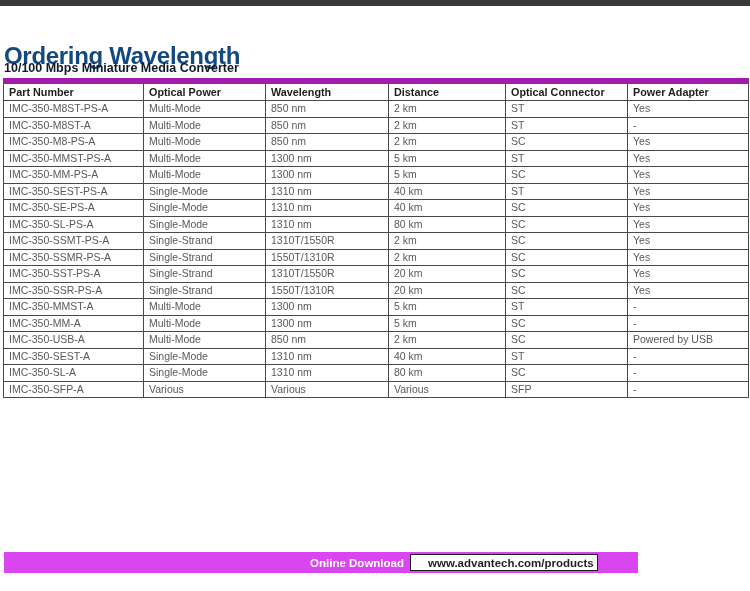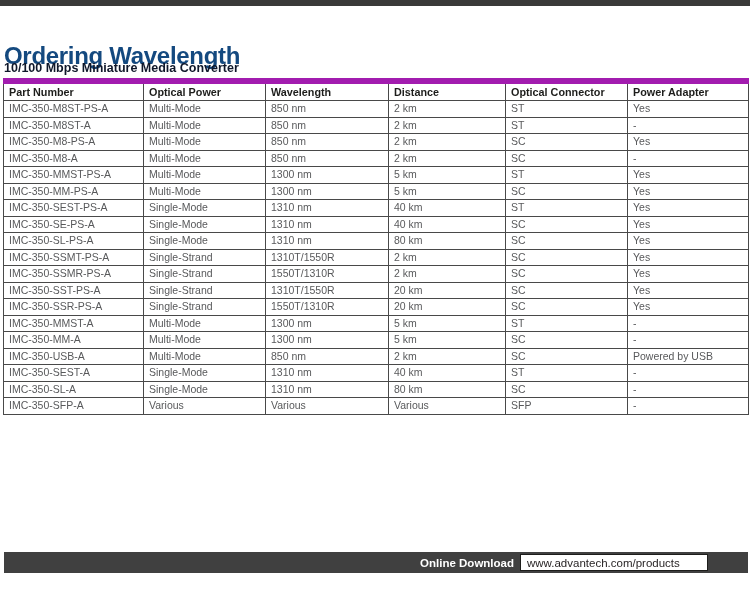"IMC-350-M8-A" tr { html: <tr> <td>IMC-350-M8-A</td> <td>Multi-Mode</td> <td>850 nm</td> <td>2 km</td> <td>SC</td> <td>-</td> </tr> -> none }
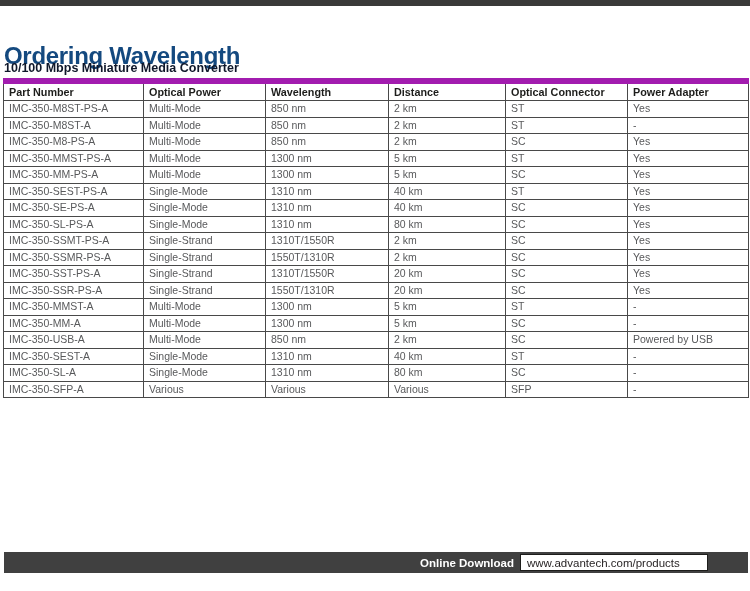"Online Download" .footer-bar { background: #404040 -> #d946ef; width: 744px -> 634px }
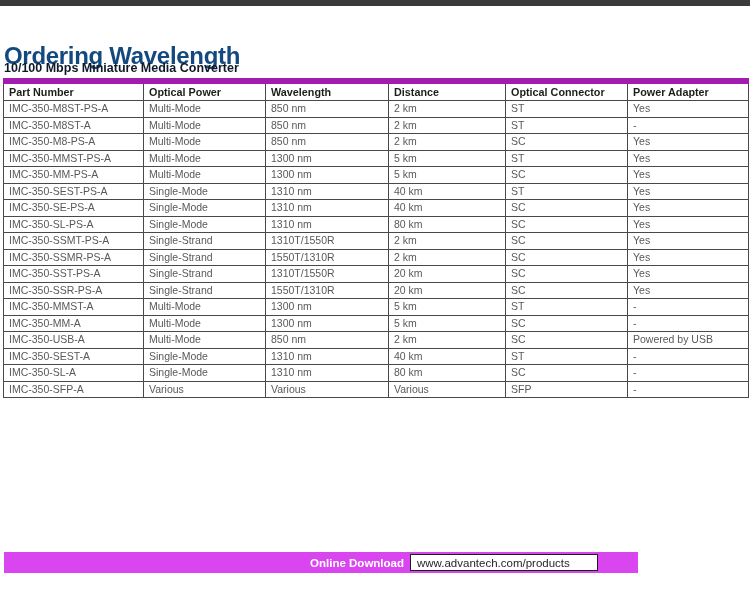"www.advantech.com/products" .url-box { font-weight: none -> bold; padding-left: 6px -> 17px }
